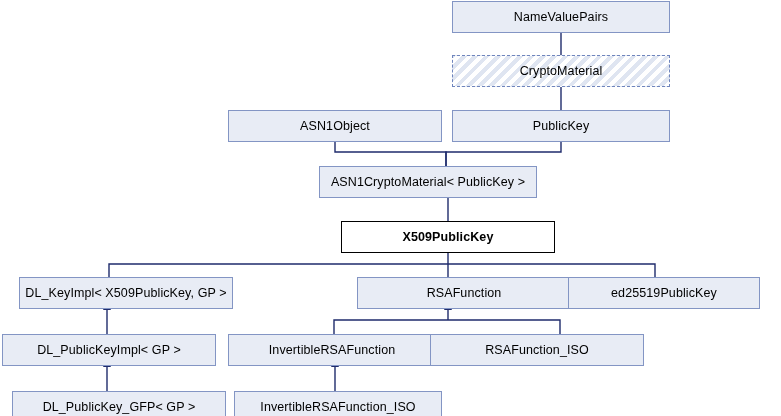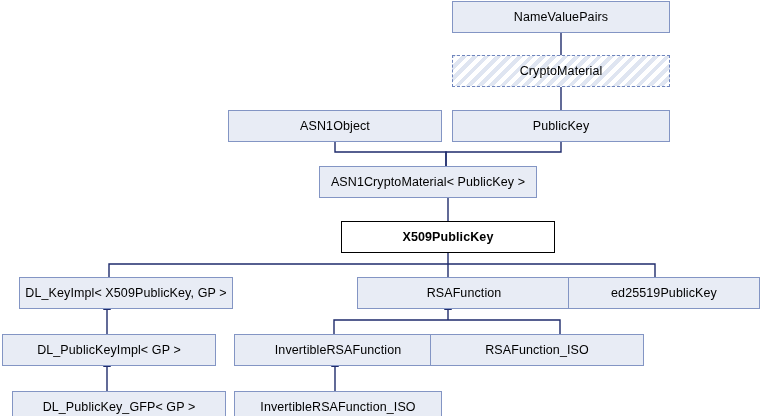"InvertibleRSAFunction" div.node { left: 234px -> 228px }
